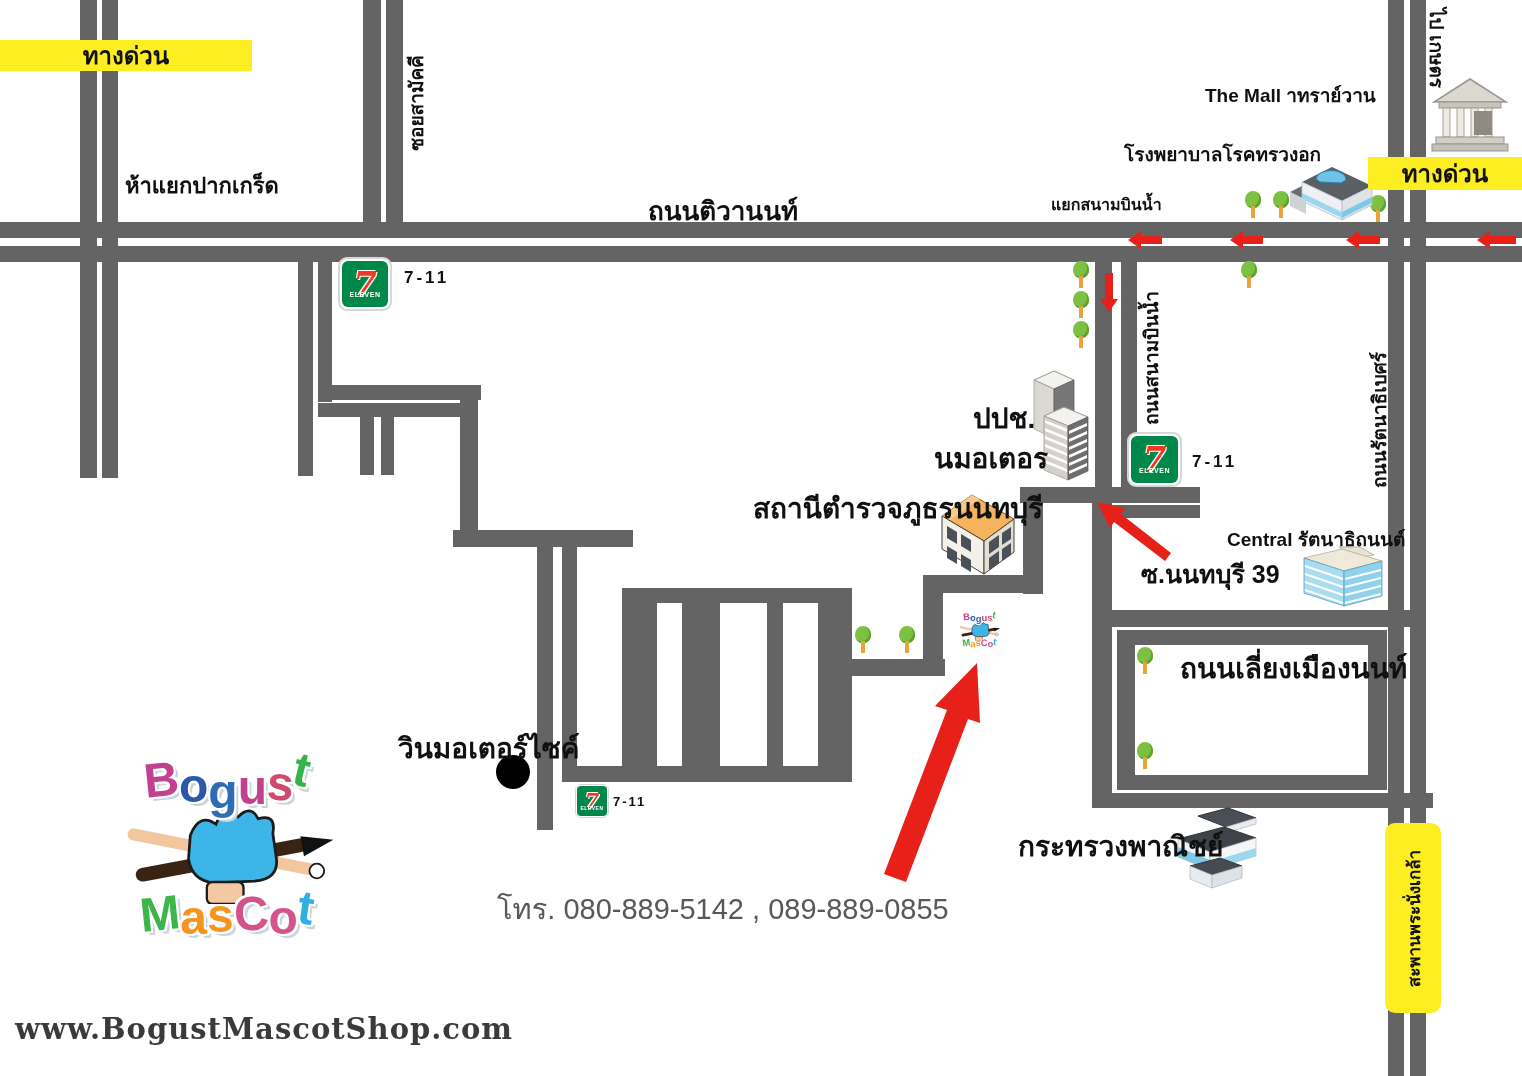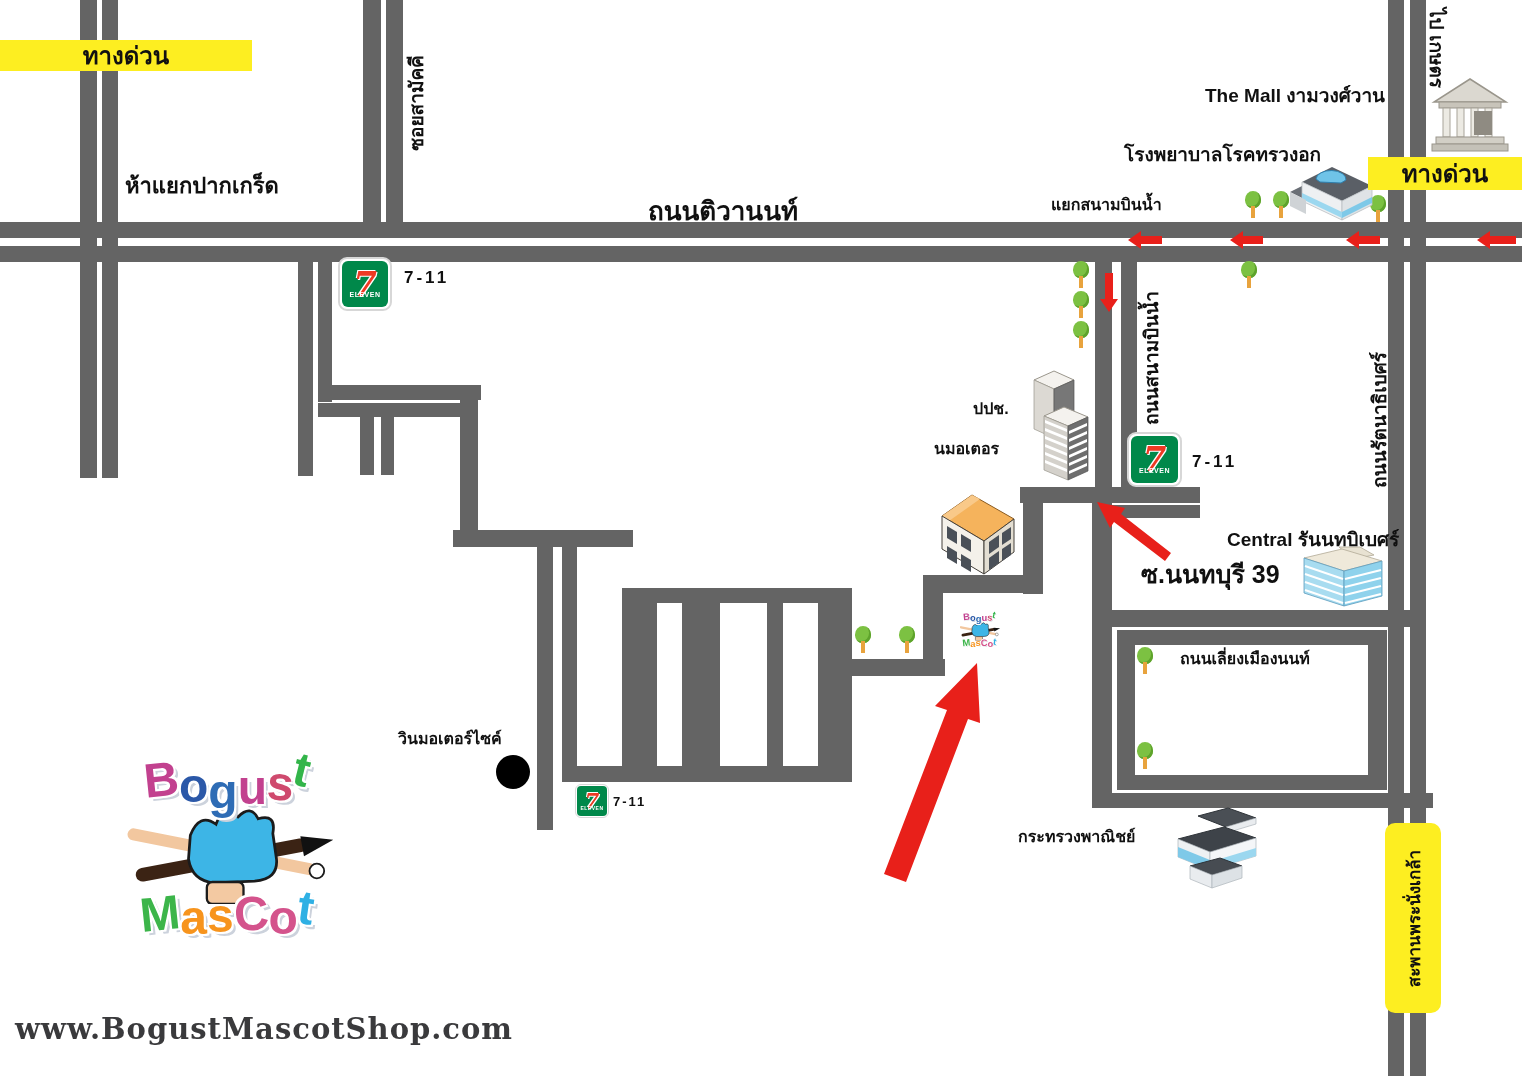"The Mall งามวงศ์วาน" div.label { text: งามวงศ์วาน -> าทราย์วาน }
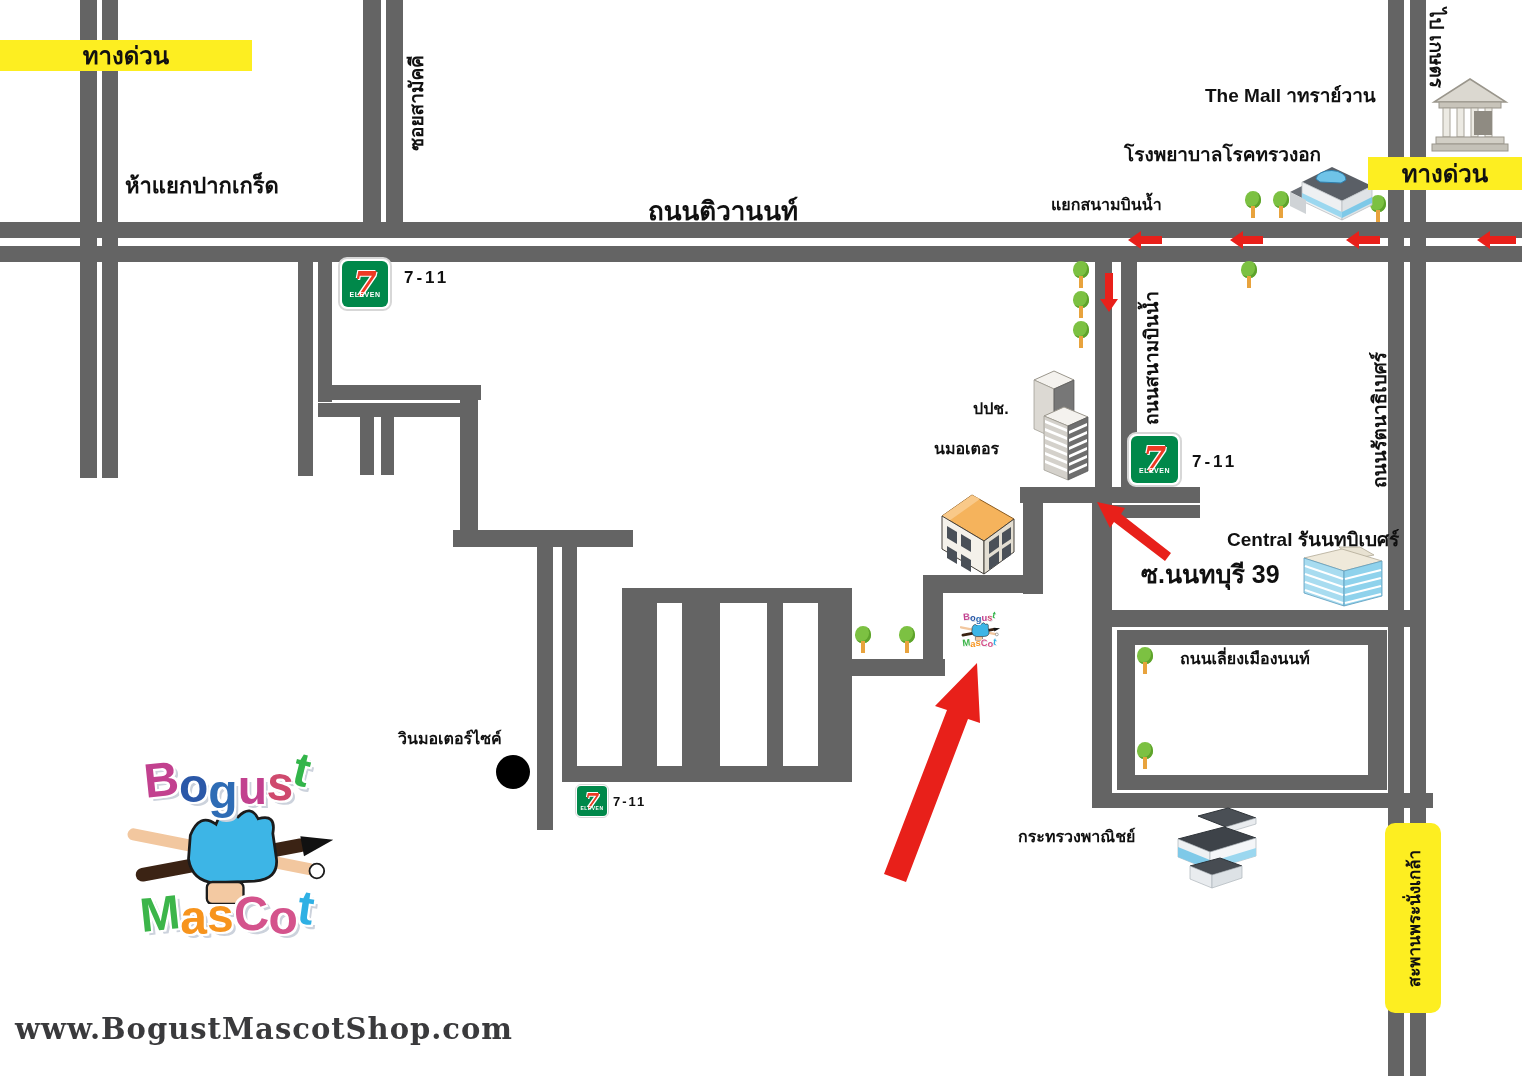"ปปช." .label { font-size: 16px -> 28px }
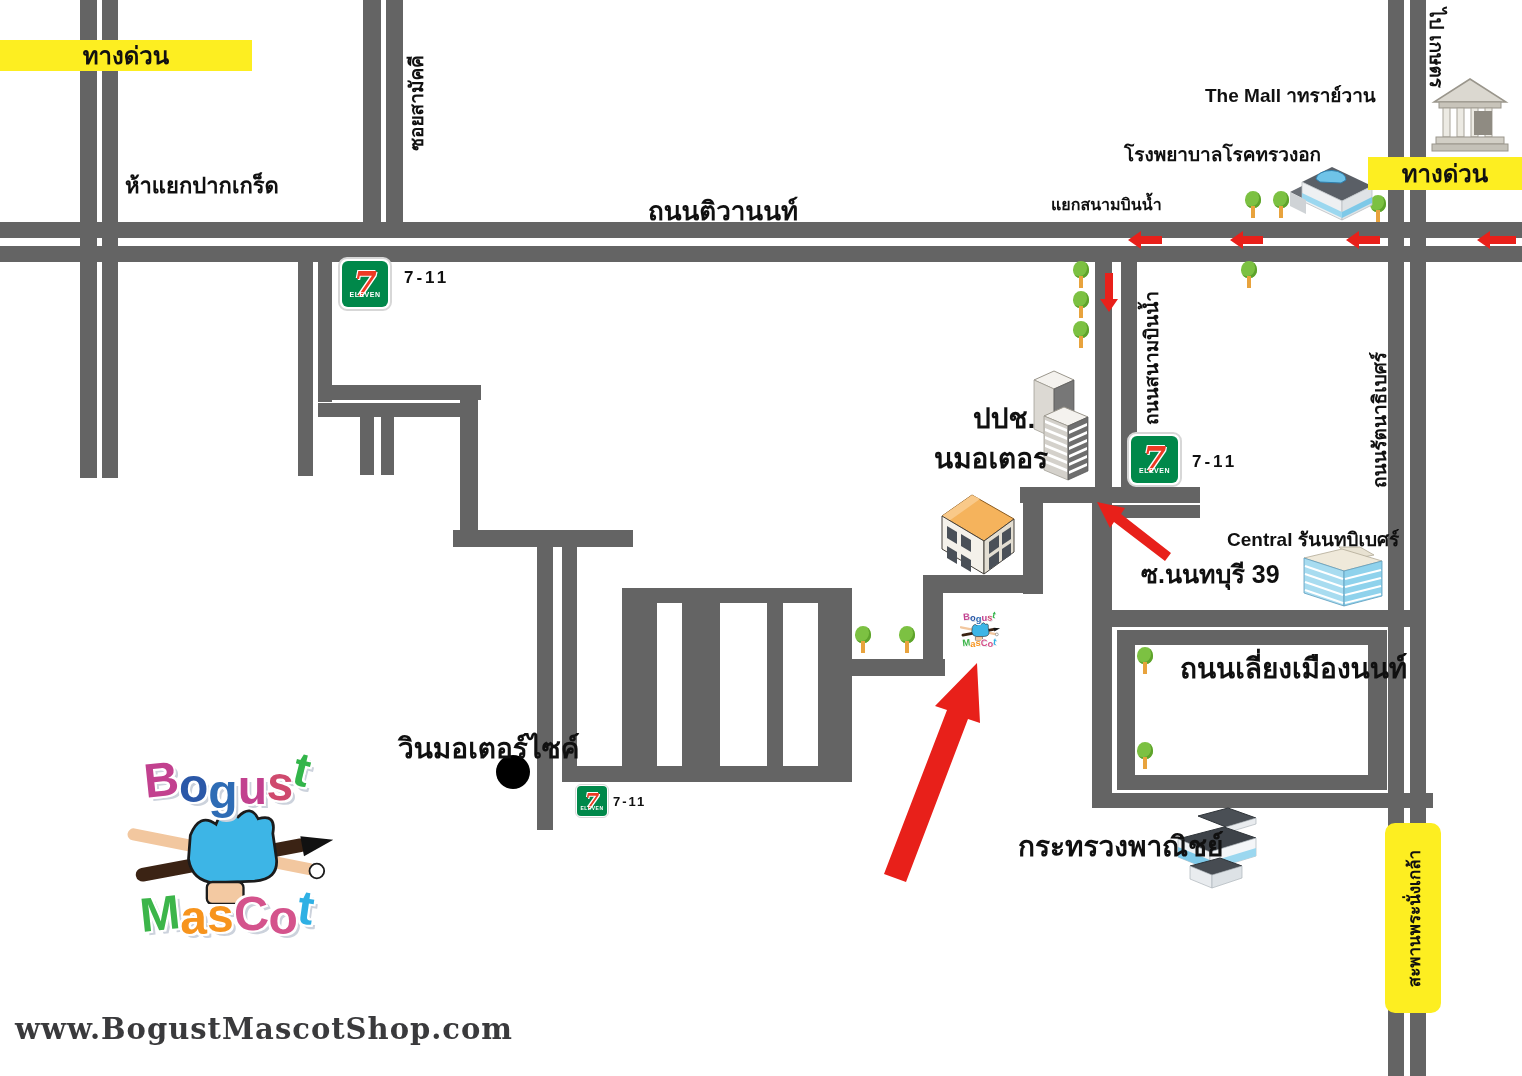"สถานีตำรวจภูธรนนทบุรี" div.label { html: none -> <div>สถานีตำรวจภูธรนนทบุรี</div> }
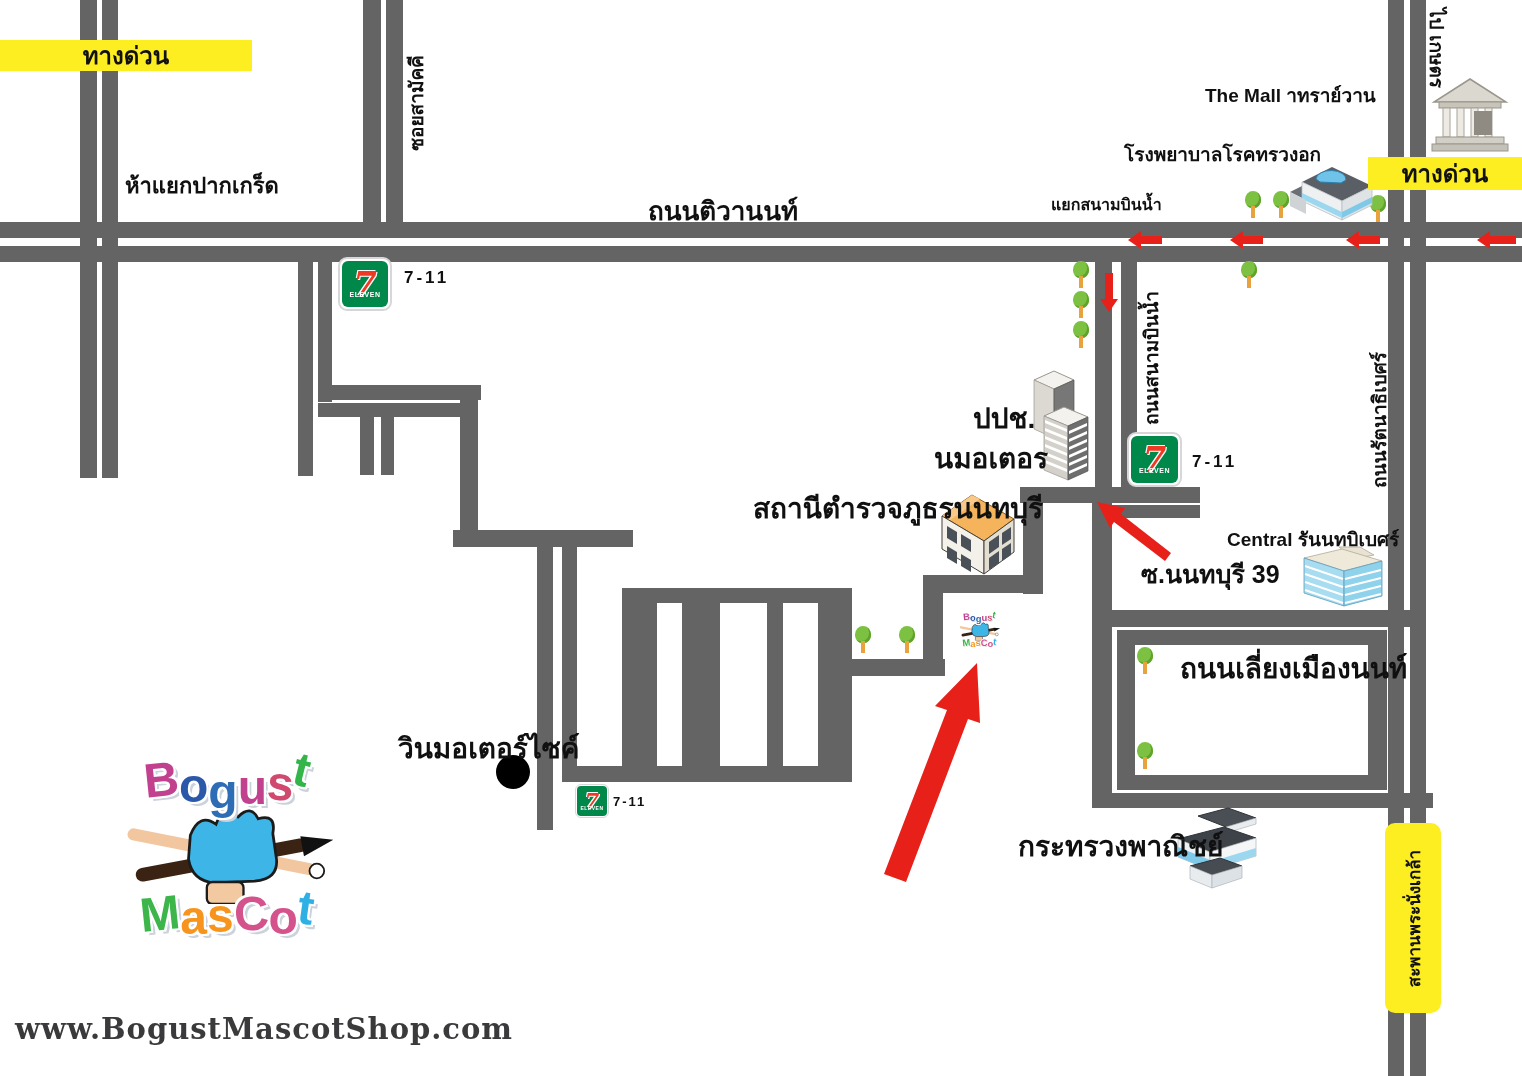"Central รันนทบิเบศร์" div.label { text: รันนทบิเบศร์ -> รัตนาธิถนนต์ }
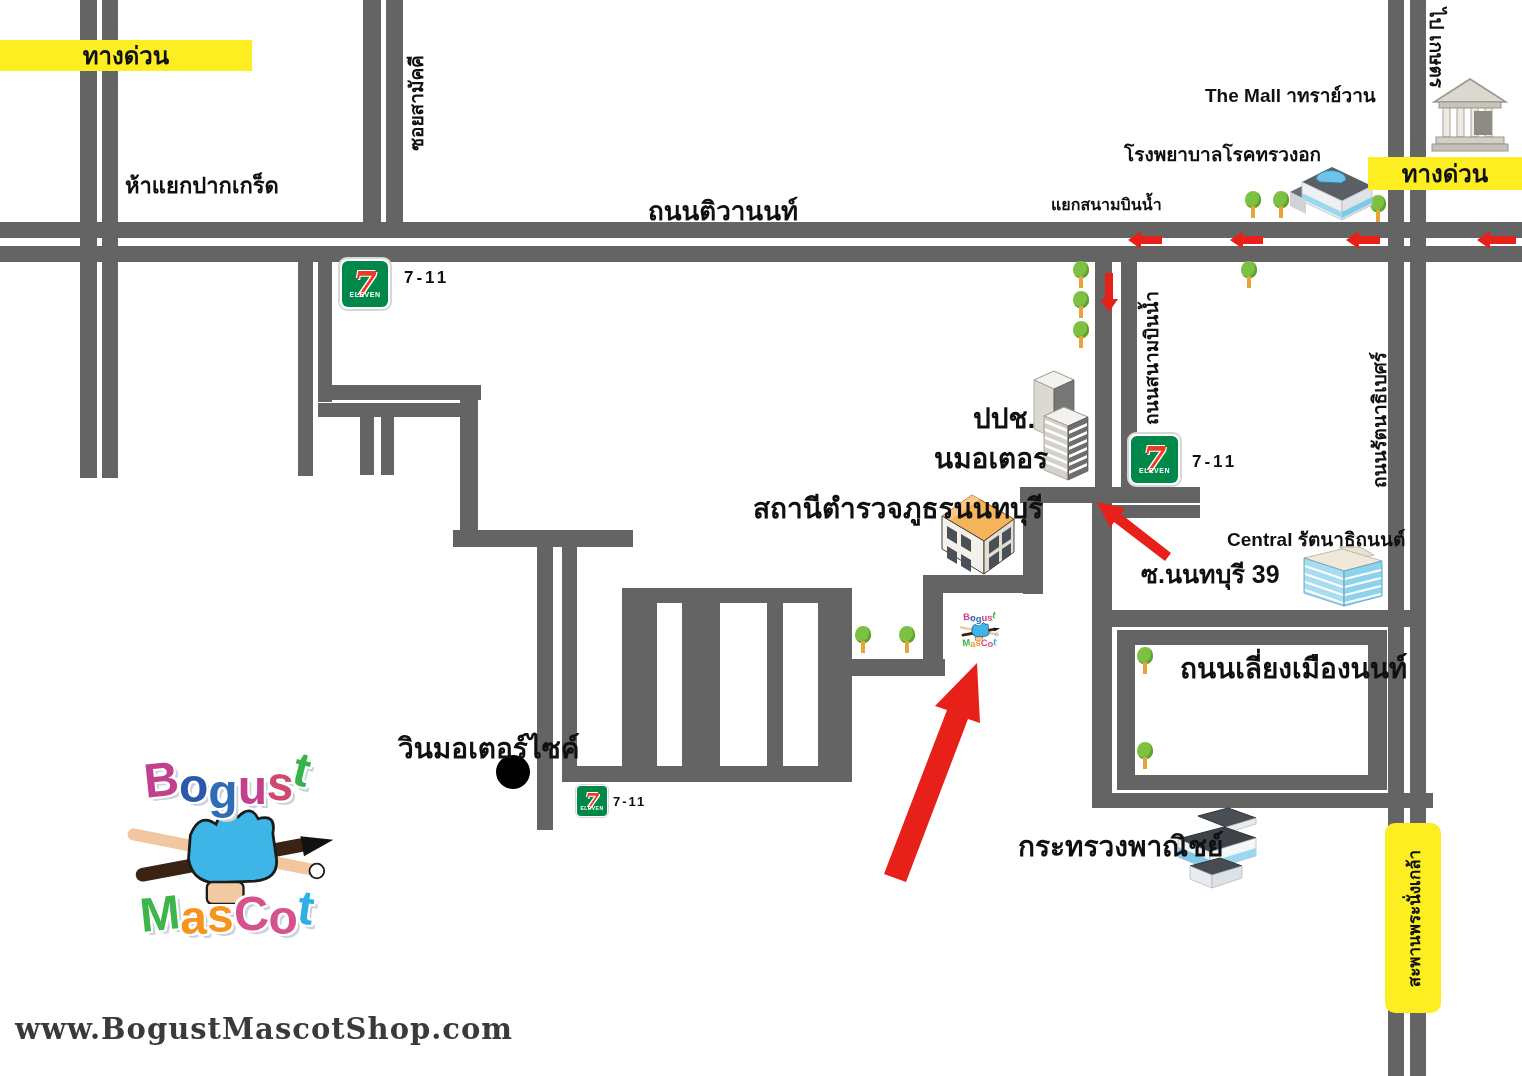"โทร. 080-889-5142 , 089-889-0855" div { html: none -> <div>โทร. 080-889-5142 , 089-889-0855</div> }
